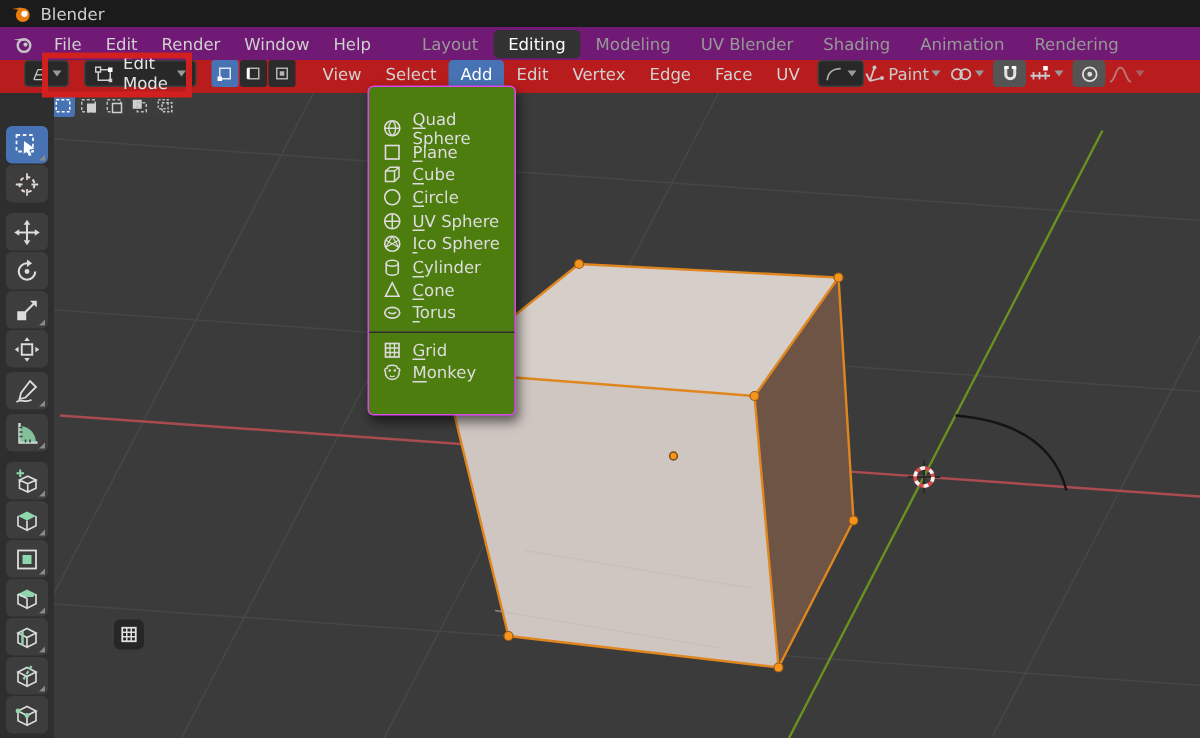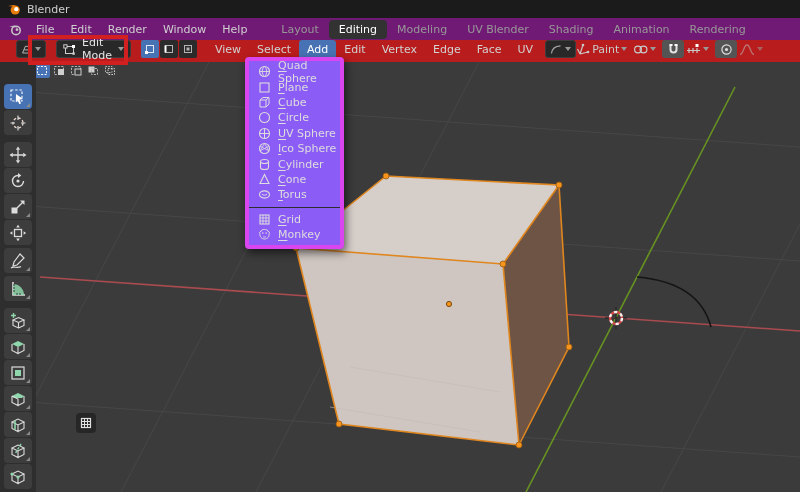"Quad Sphere" .add-menu { background: #8b5cf6 -> #4d7c0f; border: 4px solid #d946ef -> 1px solid #d946ef; padding: 3px 0 -> 20px 0 }
